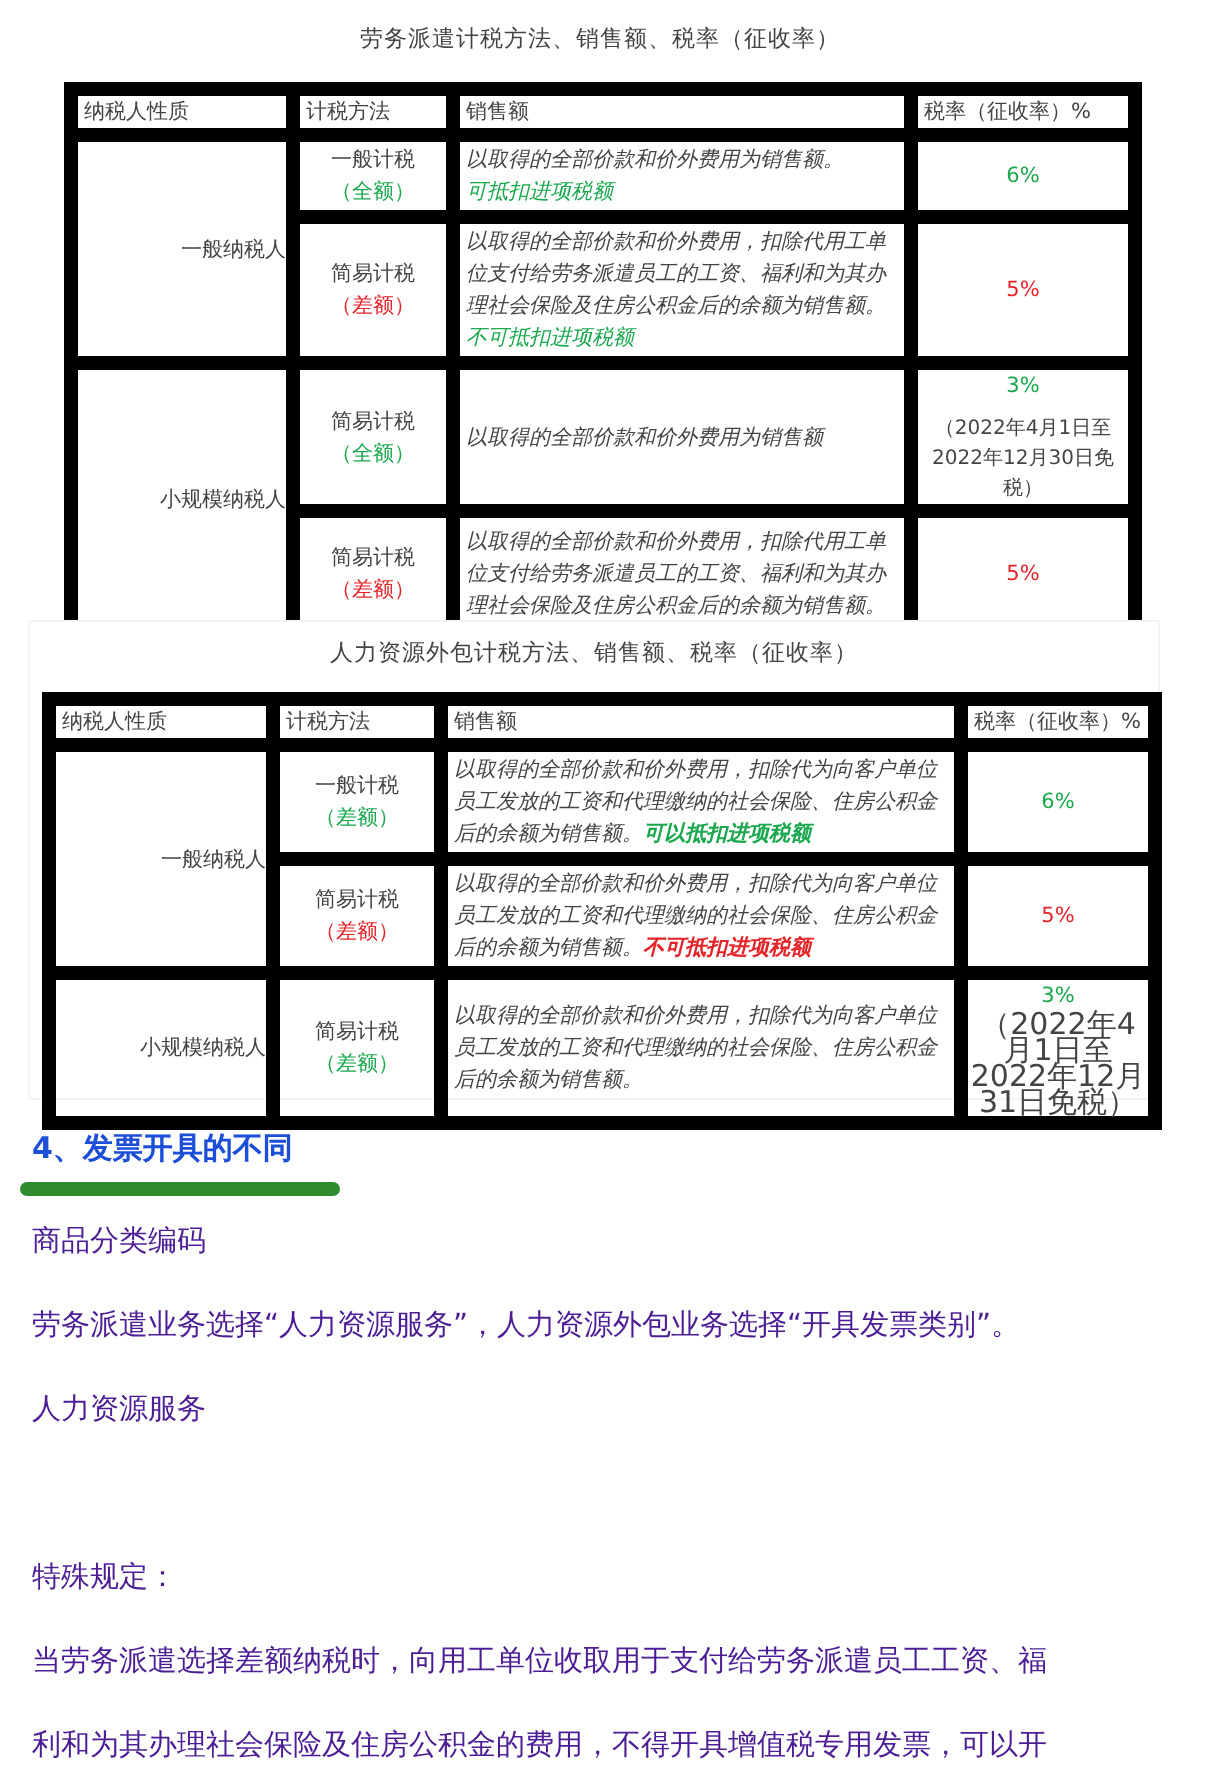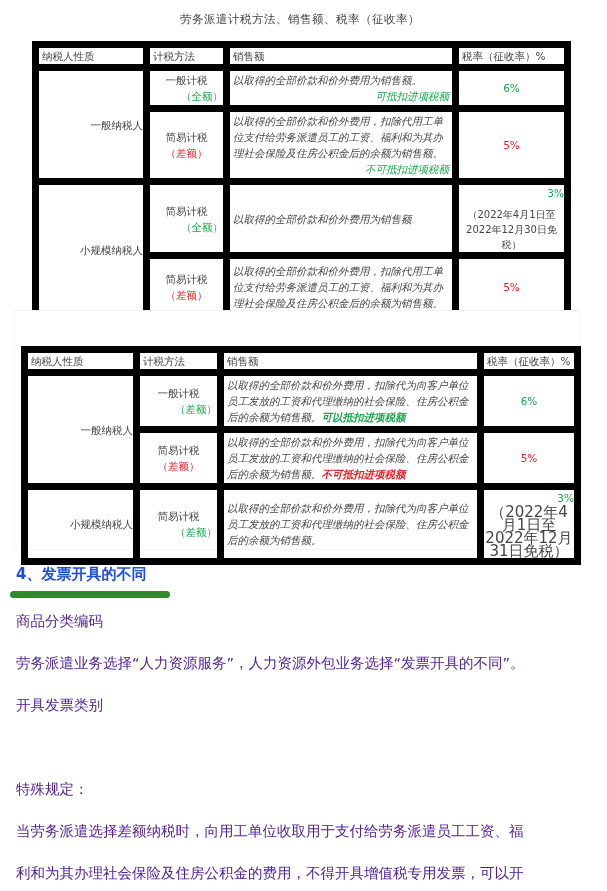"（全额）" .green { text-align: right -> none }
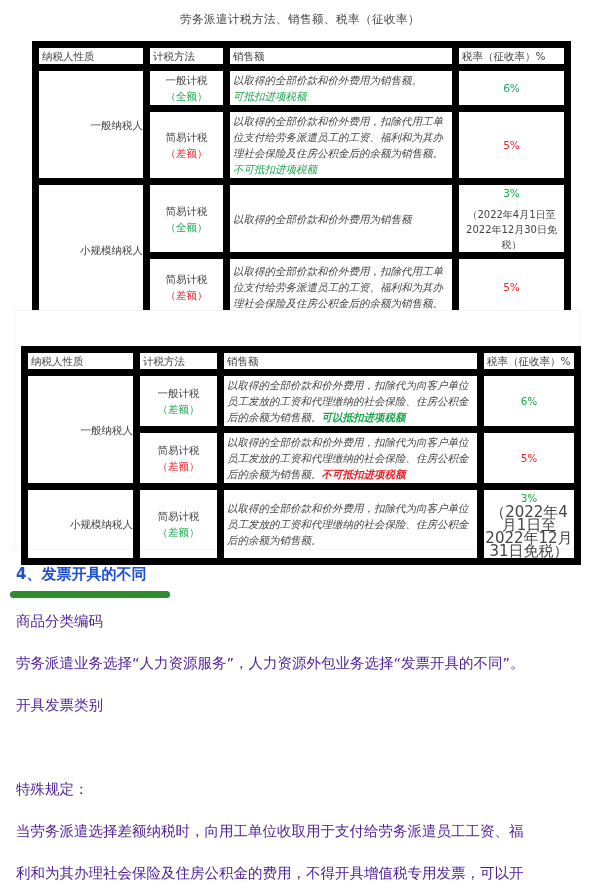"人力资源外包计税方法、销售额、税率（征收率）" div.tbl-title { html: none -> <div>人力资源外包计税方法、销售额、税率（征收率）</div> }
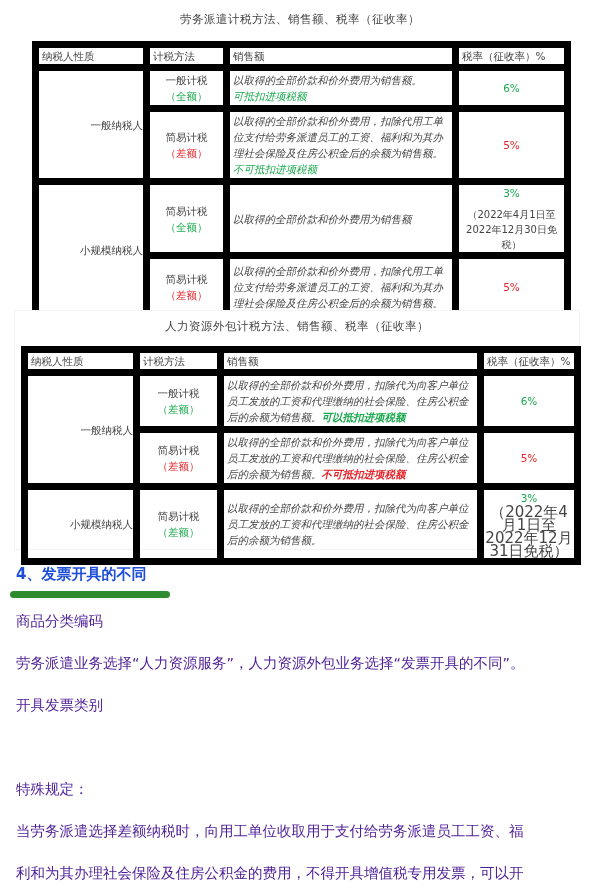"劳务派遣业务选择“人力资源服务”，人力资源外包业务选择“发票开具的不同”。" div.para { text: 发票开具的不同 -> 开具发票类别 }
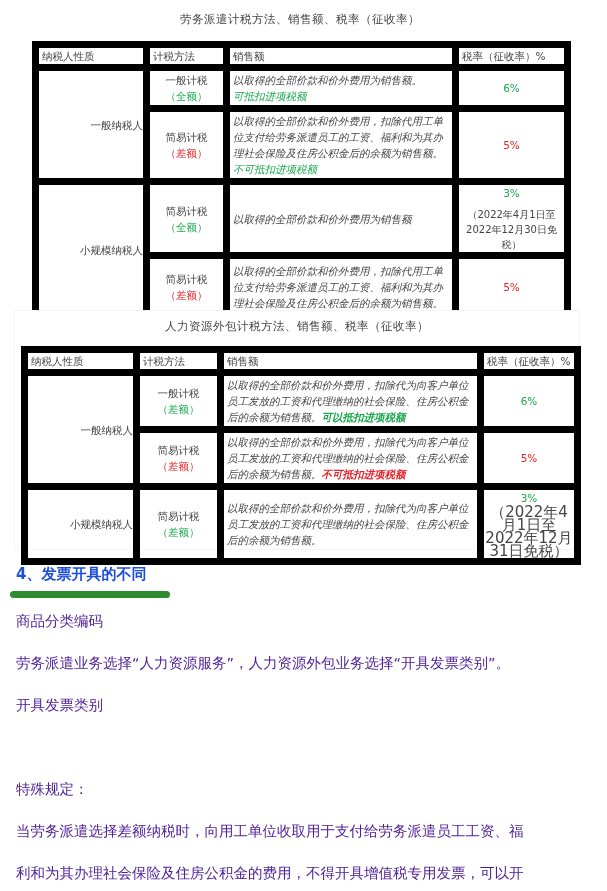"开具发票类别" div.para { text: 开具发票类别 -> 人力资源服务 }
